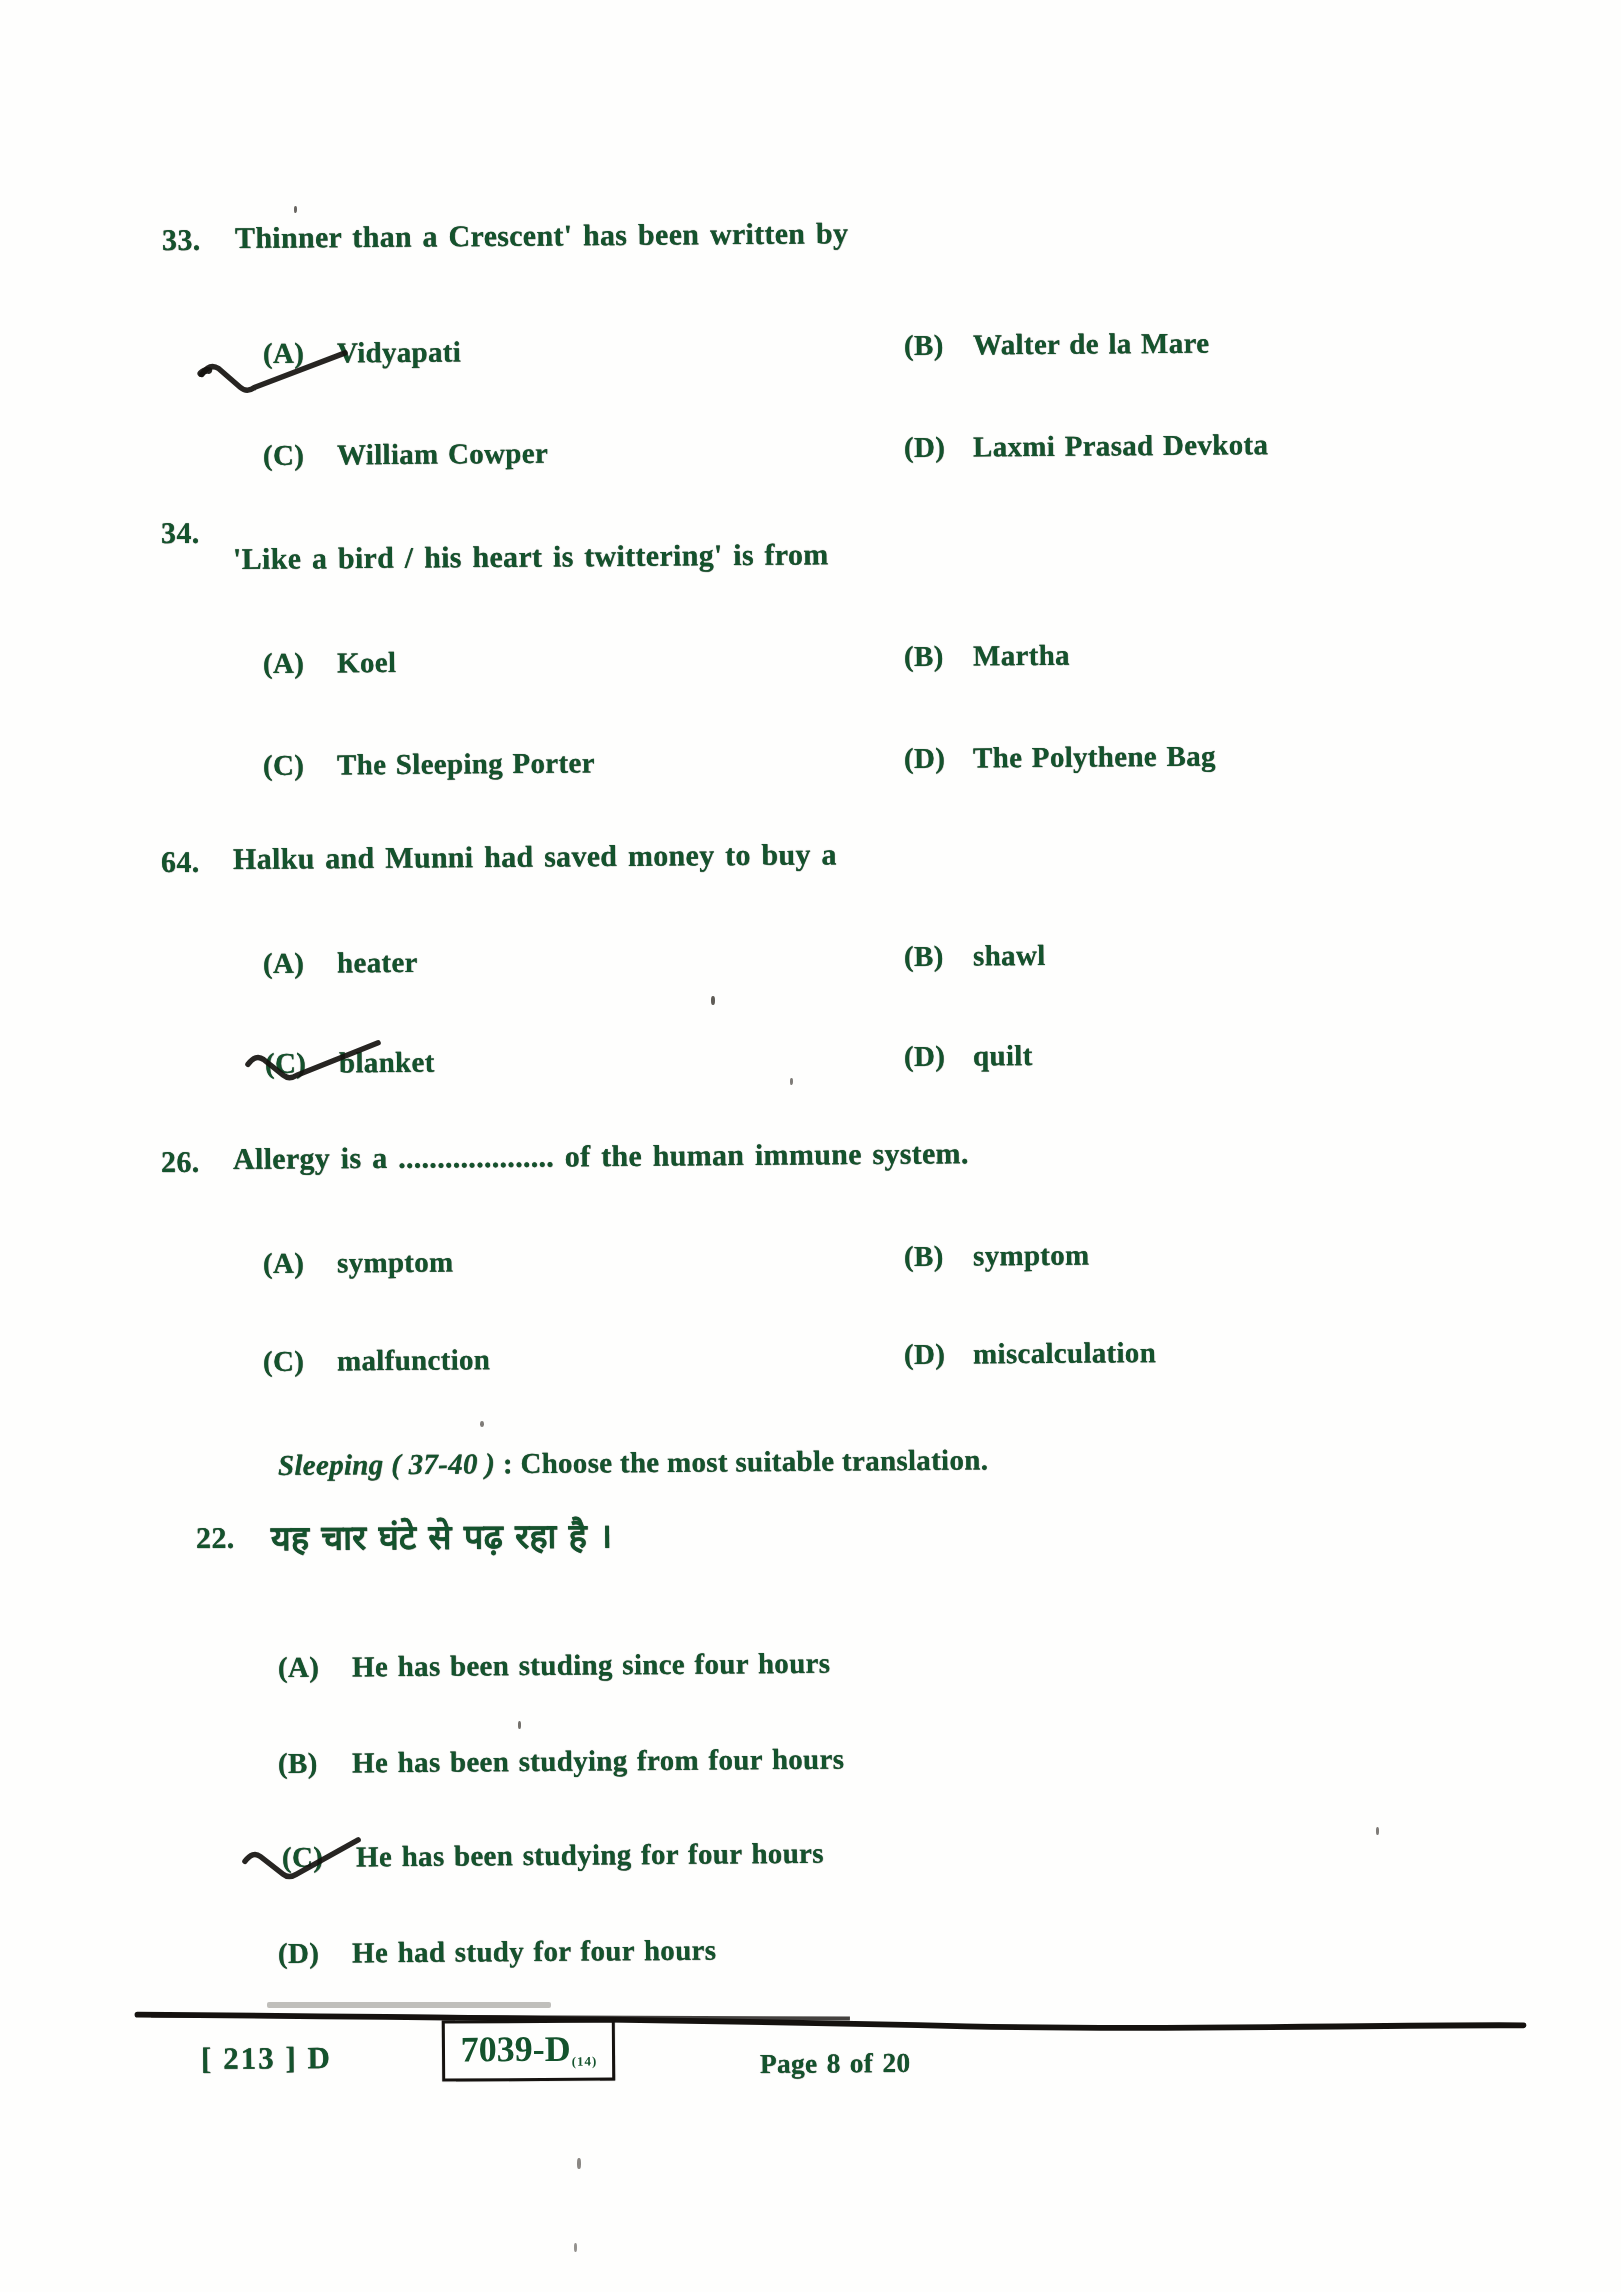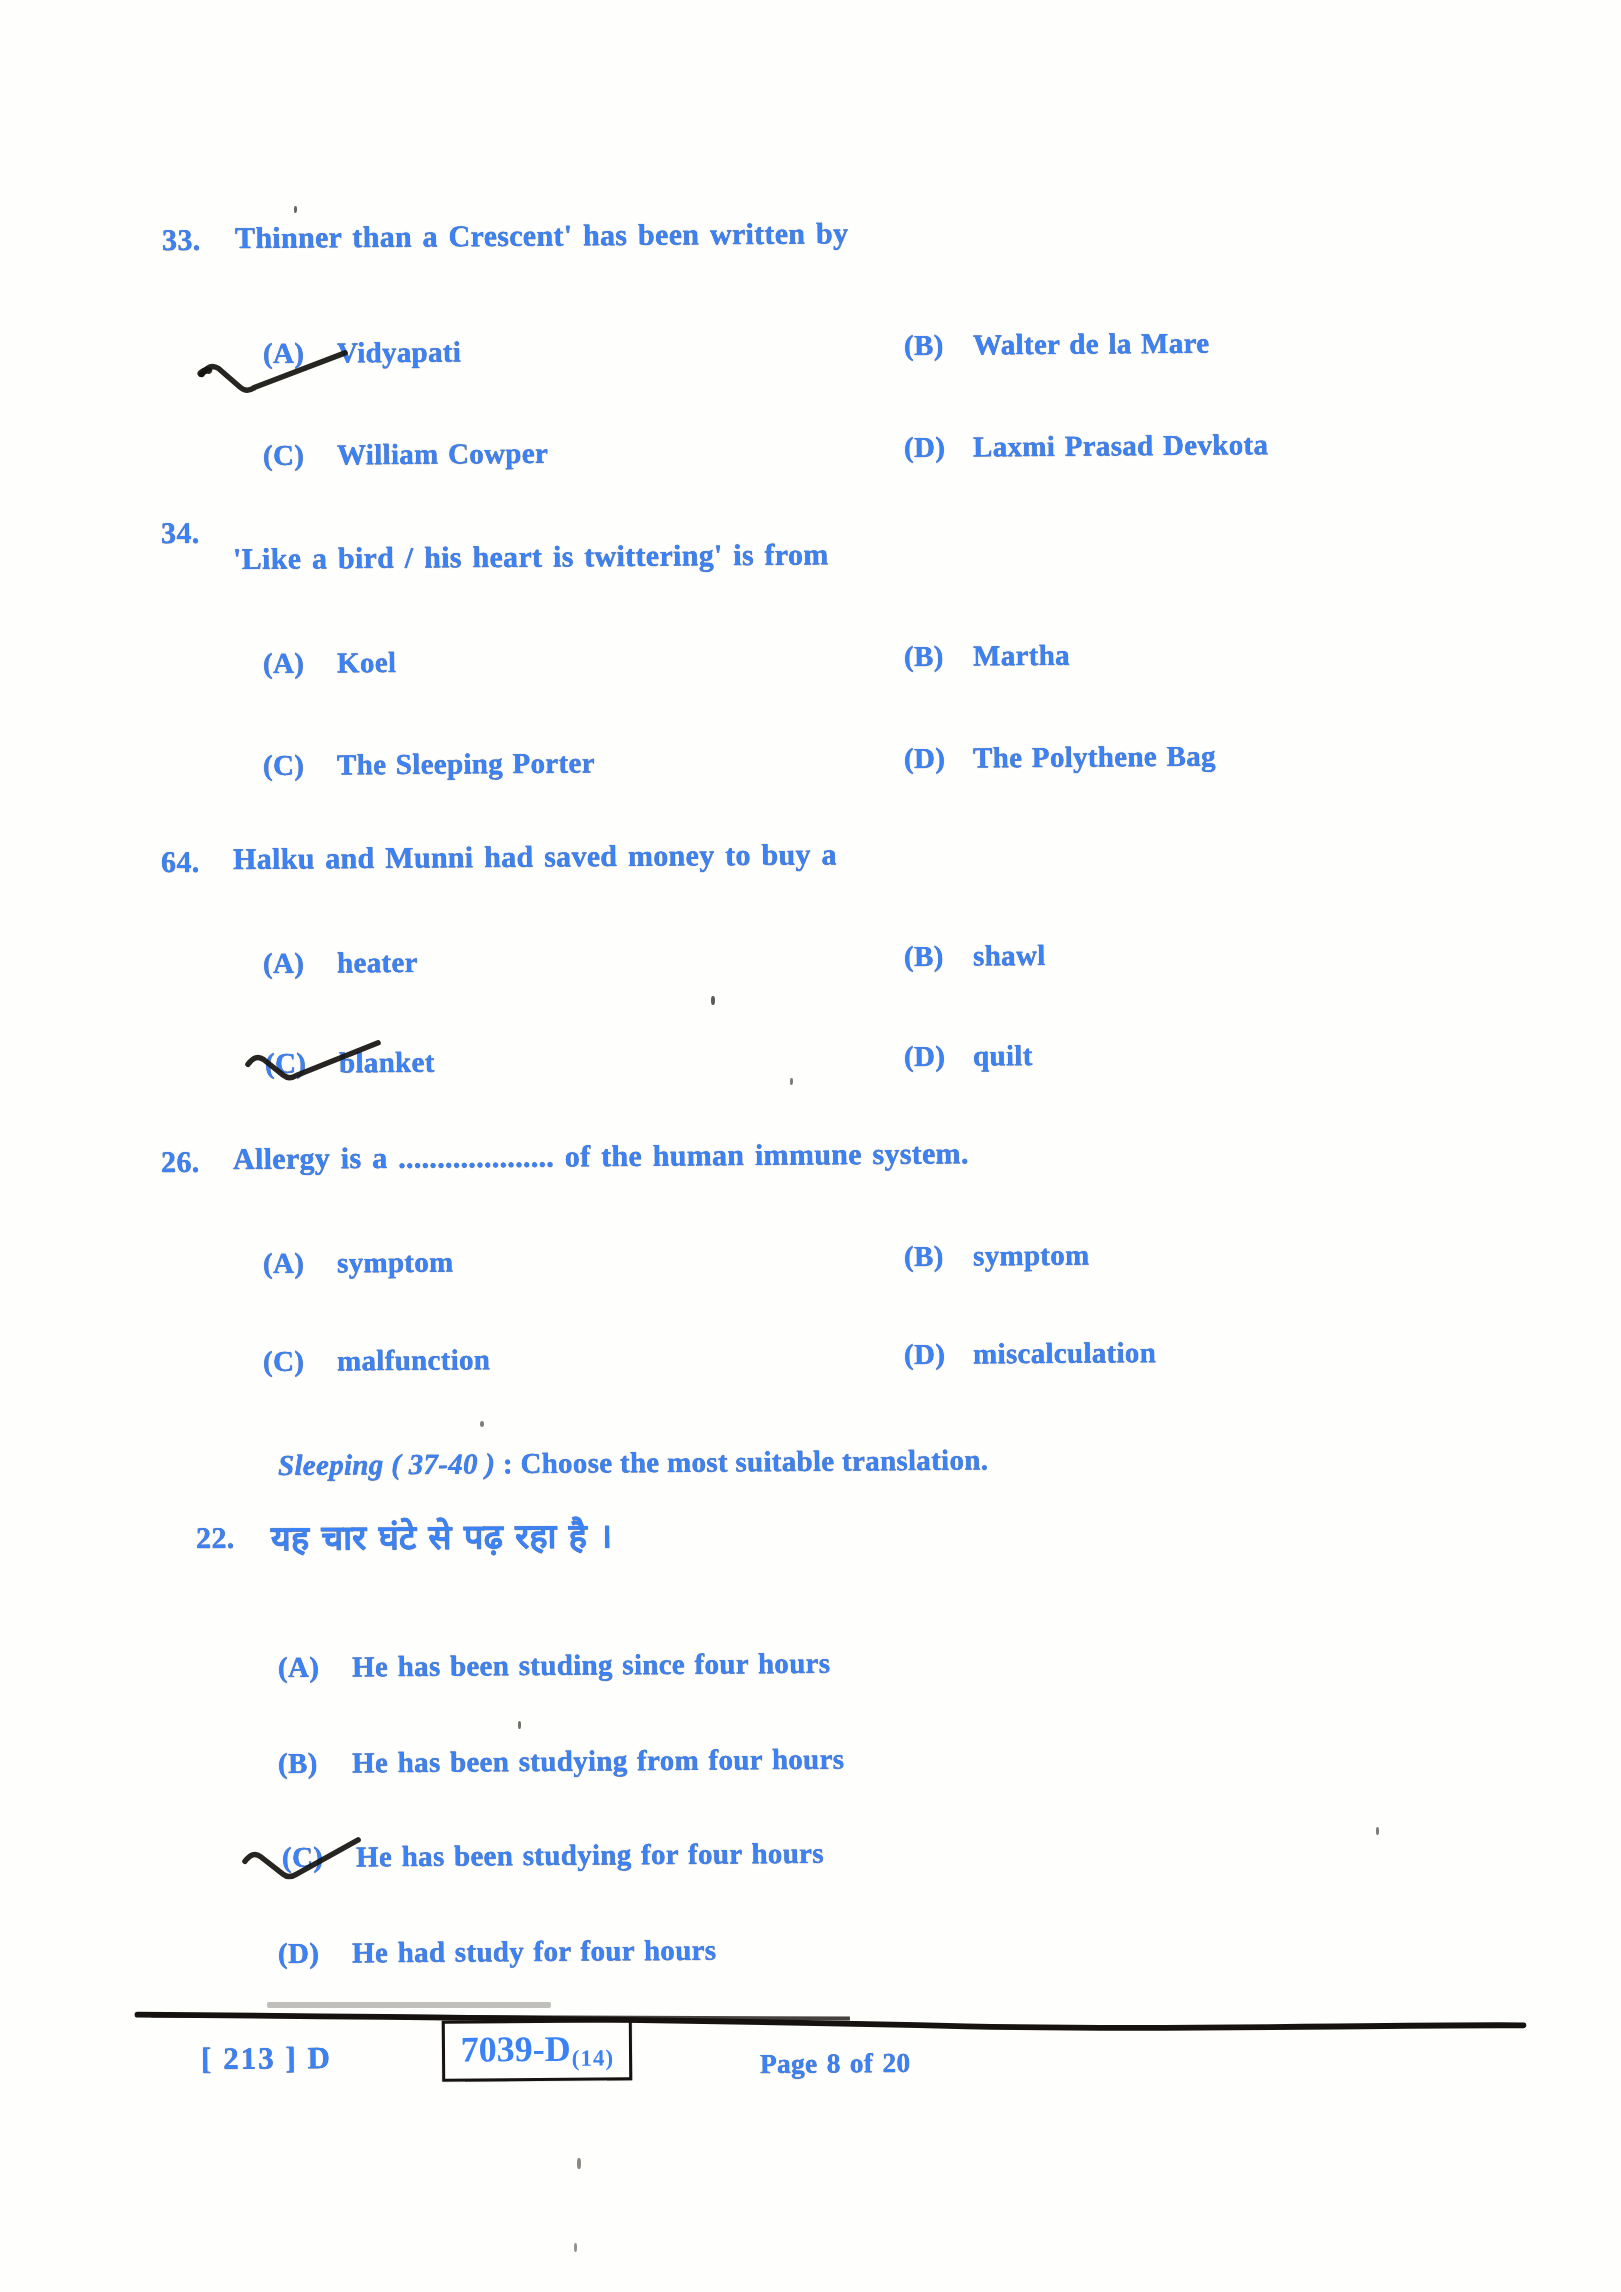"33." .page { color: #3b82f6 -> #14532d }
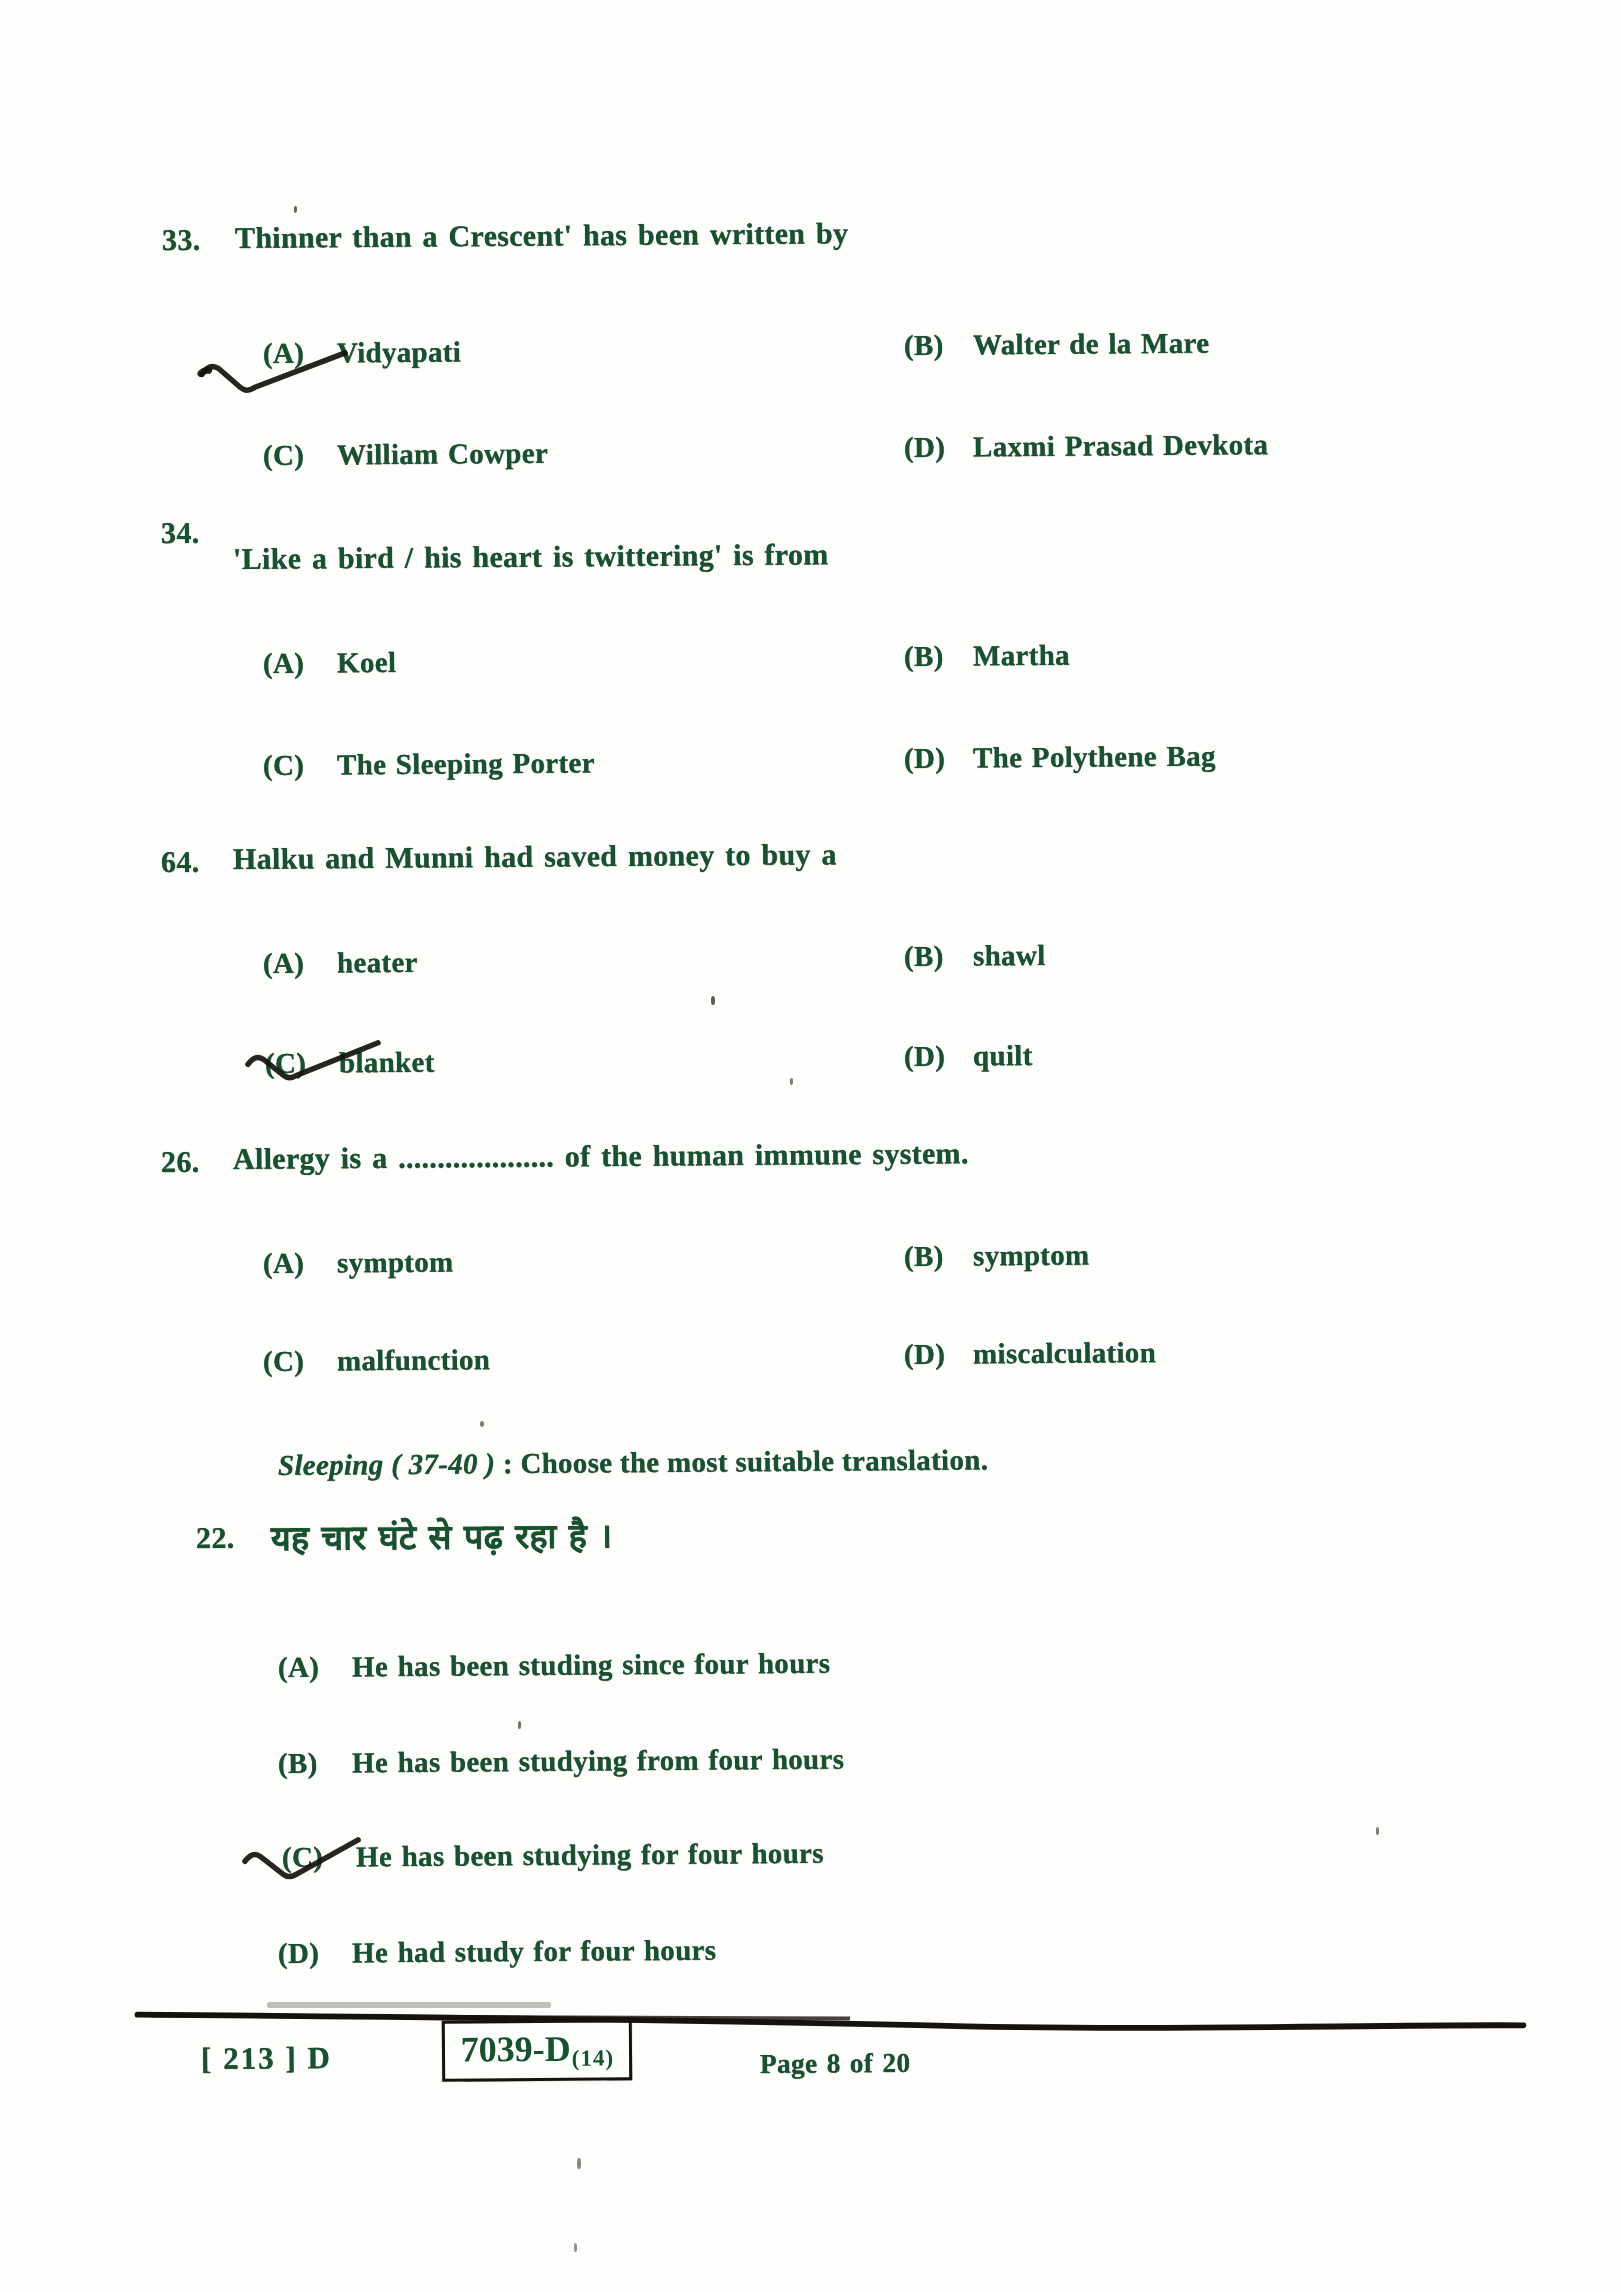"(14)" .ft-box .sub { font-size: 23px -> 13px }
